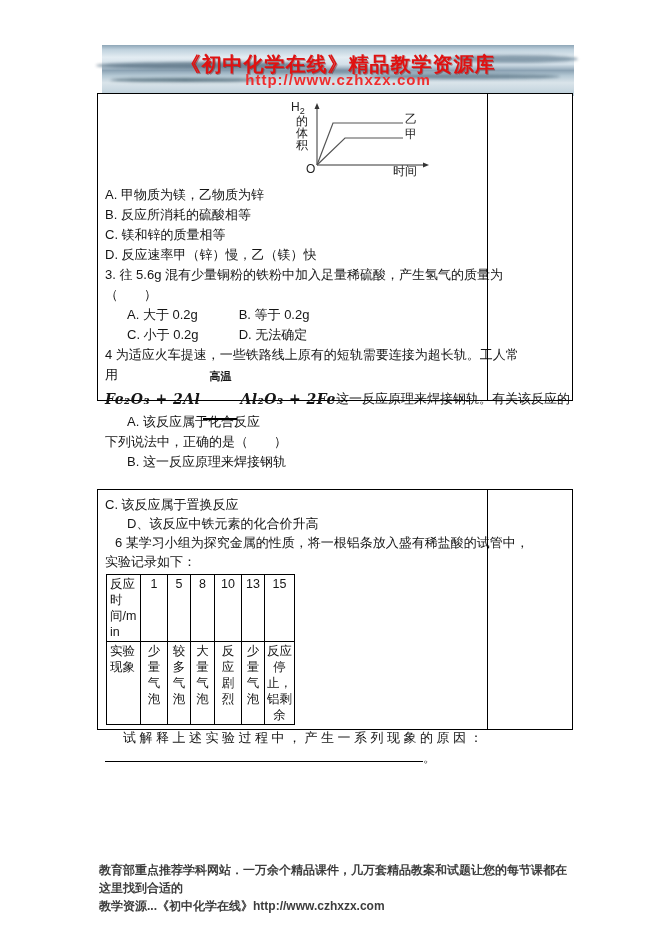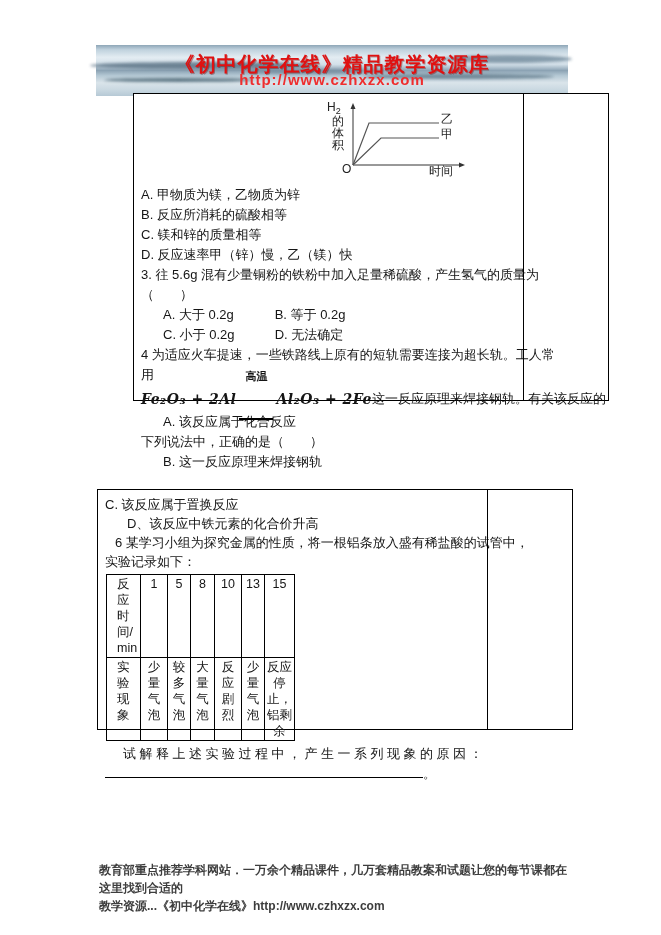"《初中化学在线》精品教学资源库" .banner { left: 96px -> 102px }
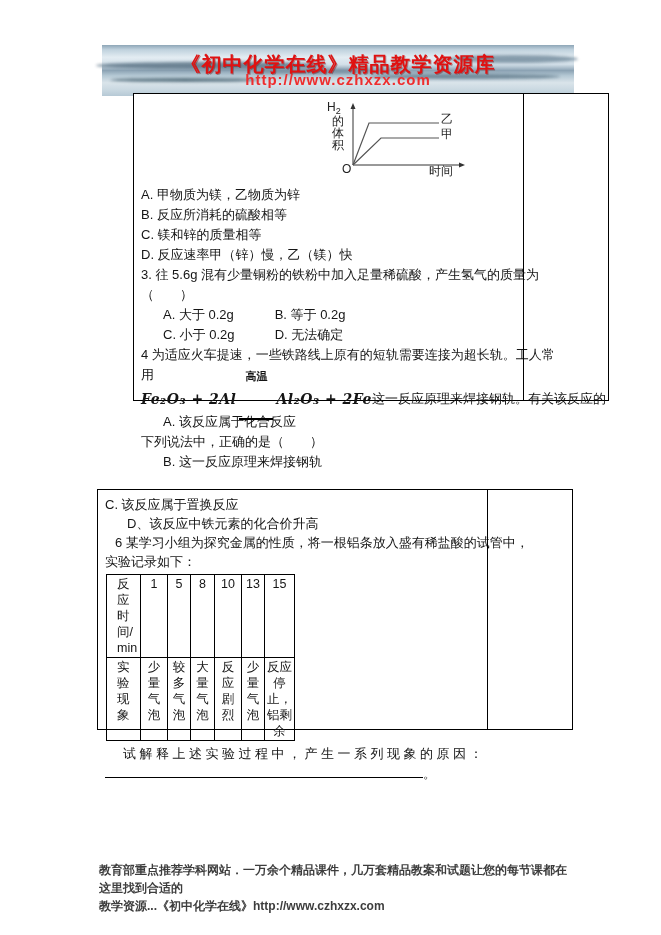"H2" .box1 { margin-left: 36px -> none }
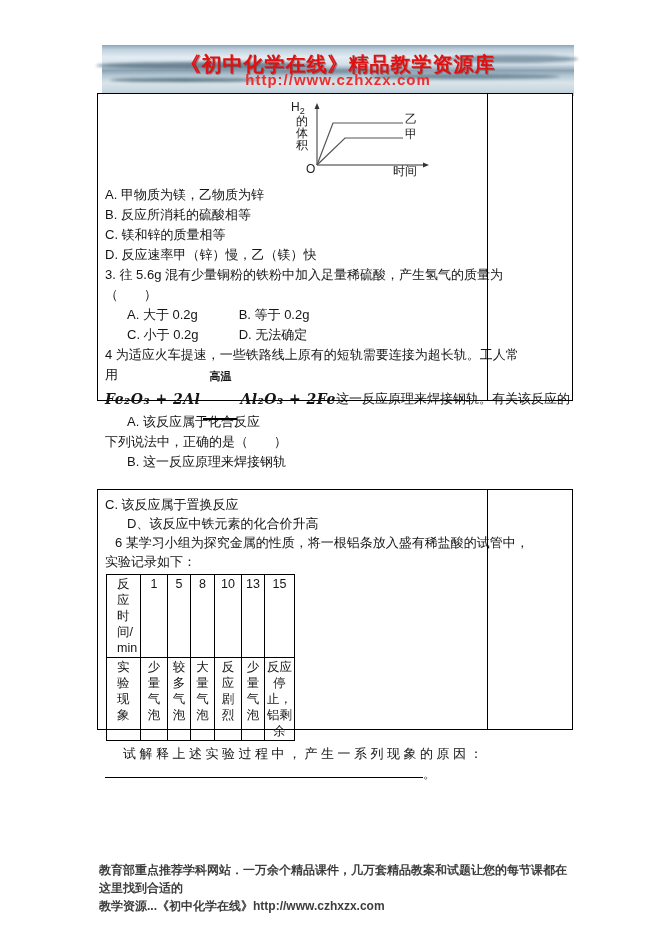"反应时间/min" table.exp td.hd { padding-left: 10px -> 3px }
